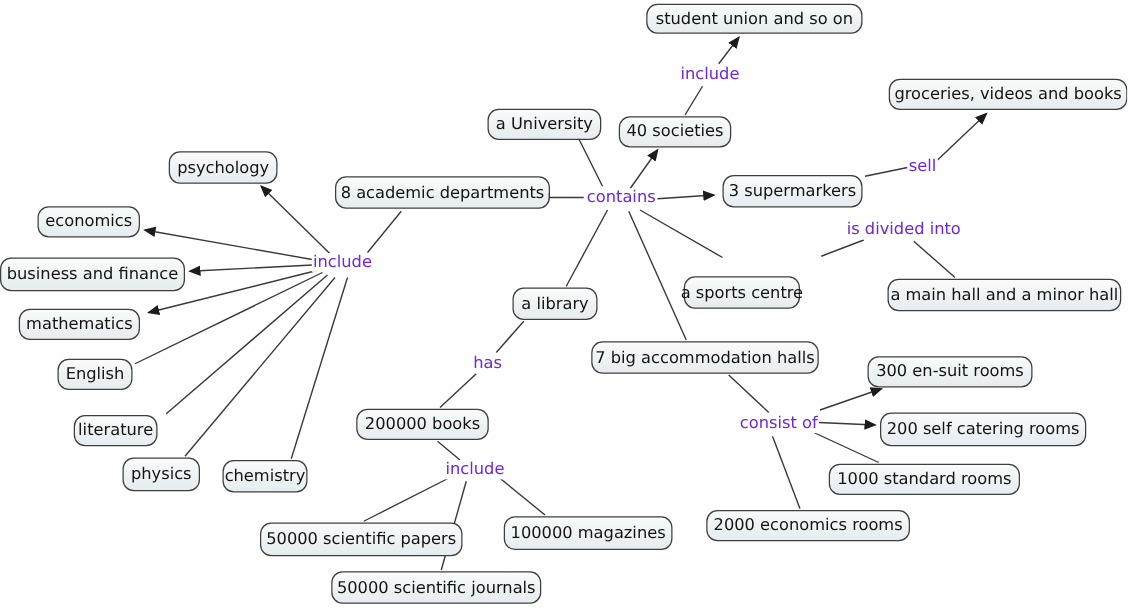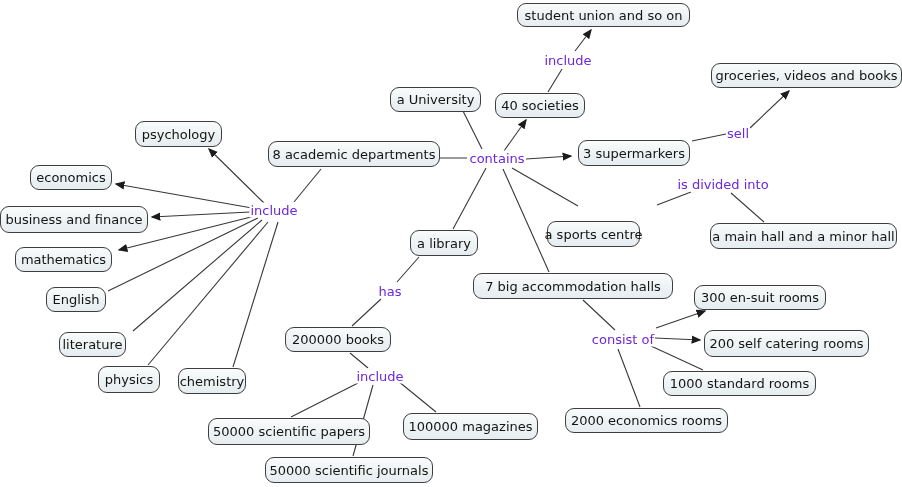"7 big accommodation halls" div.node { width: 200px -> 182px }
